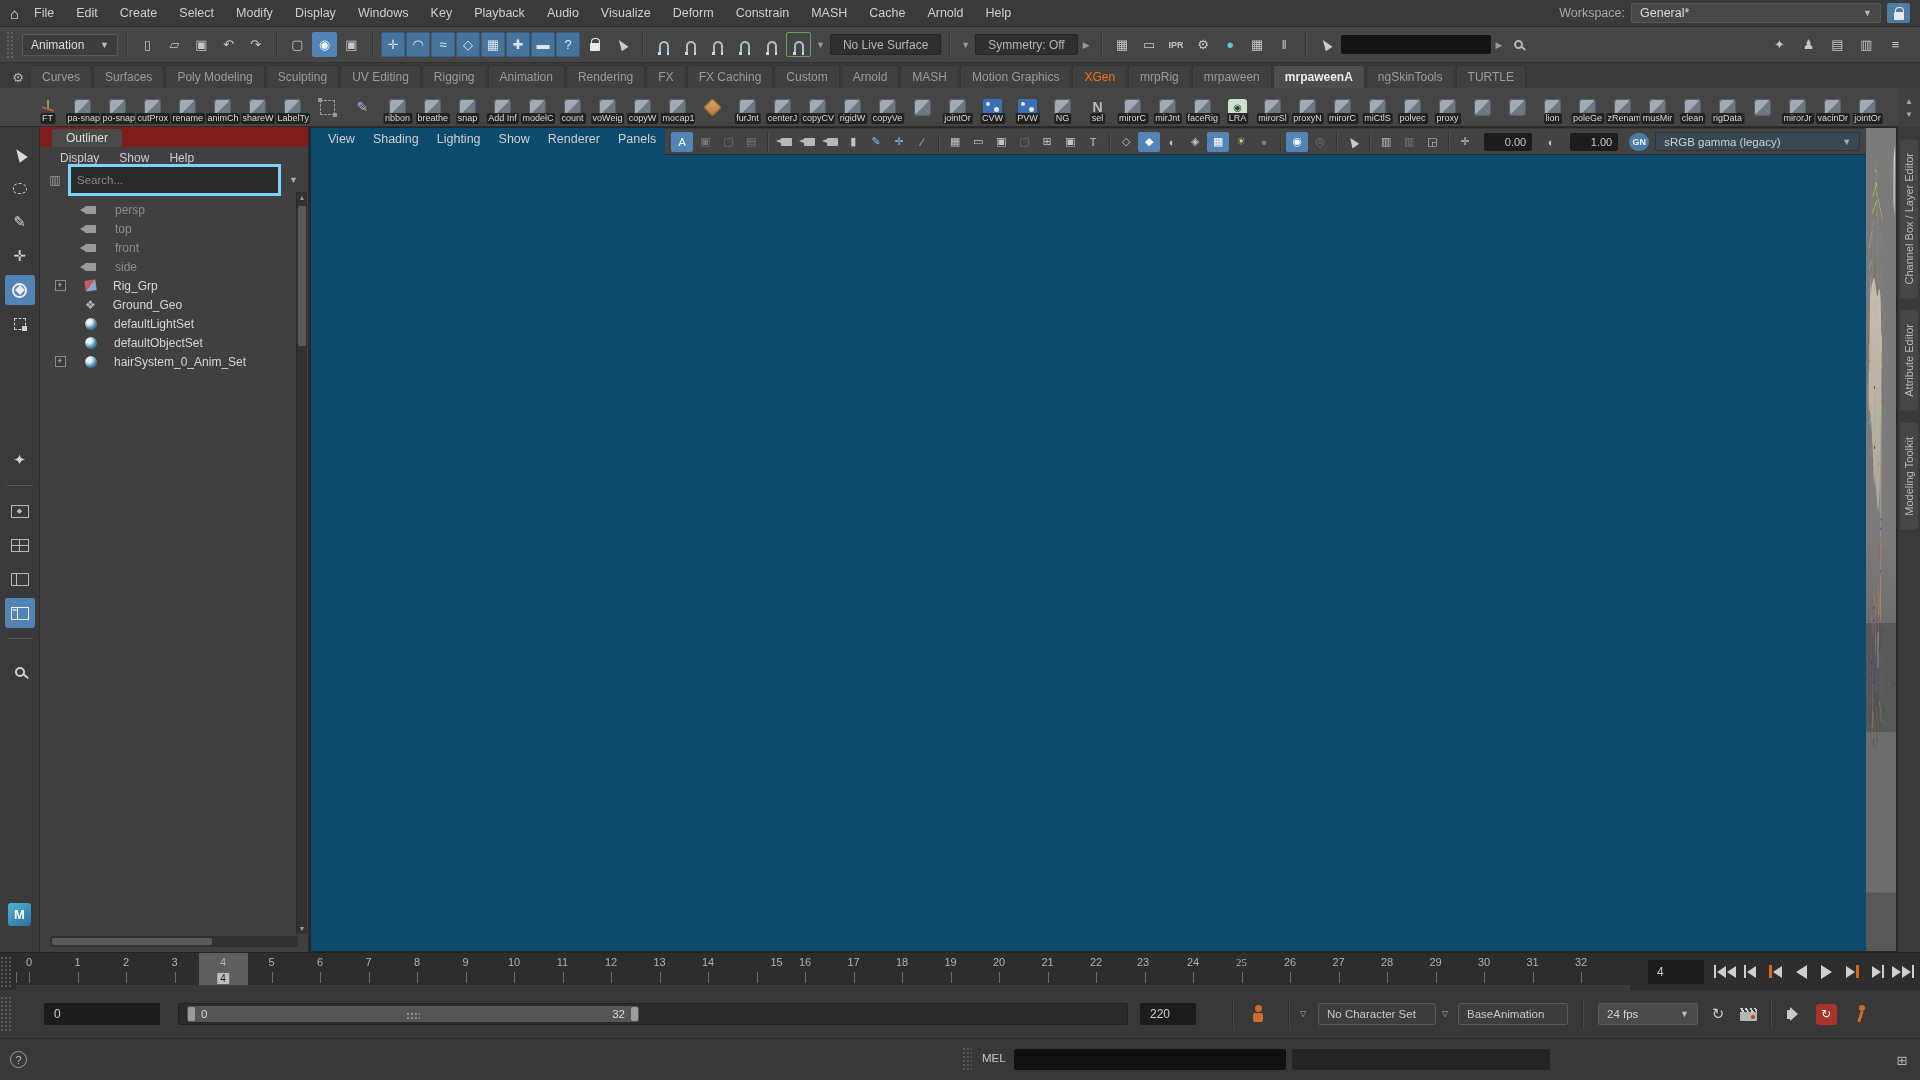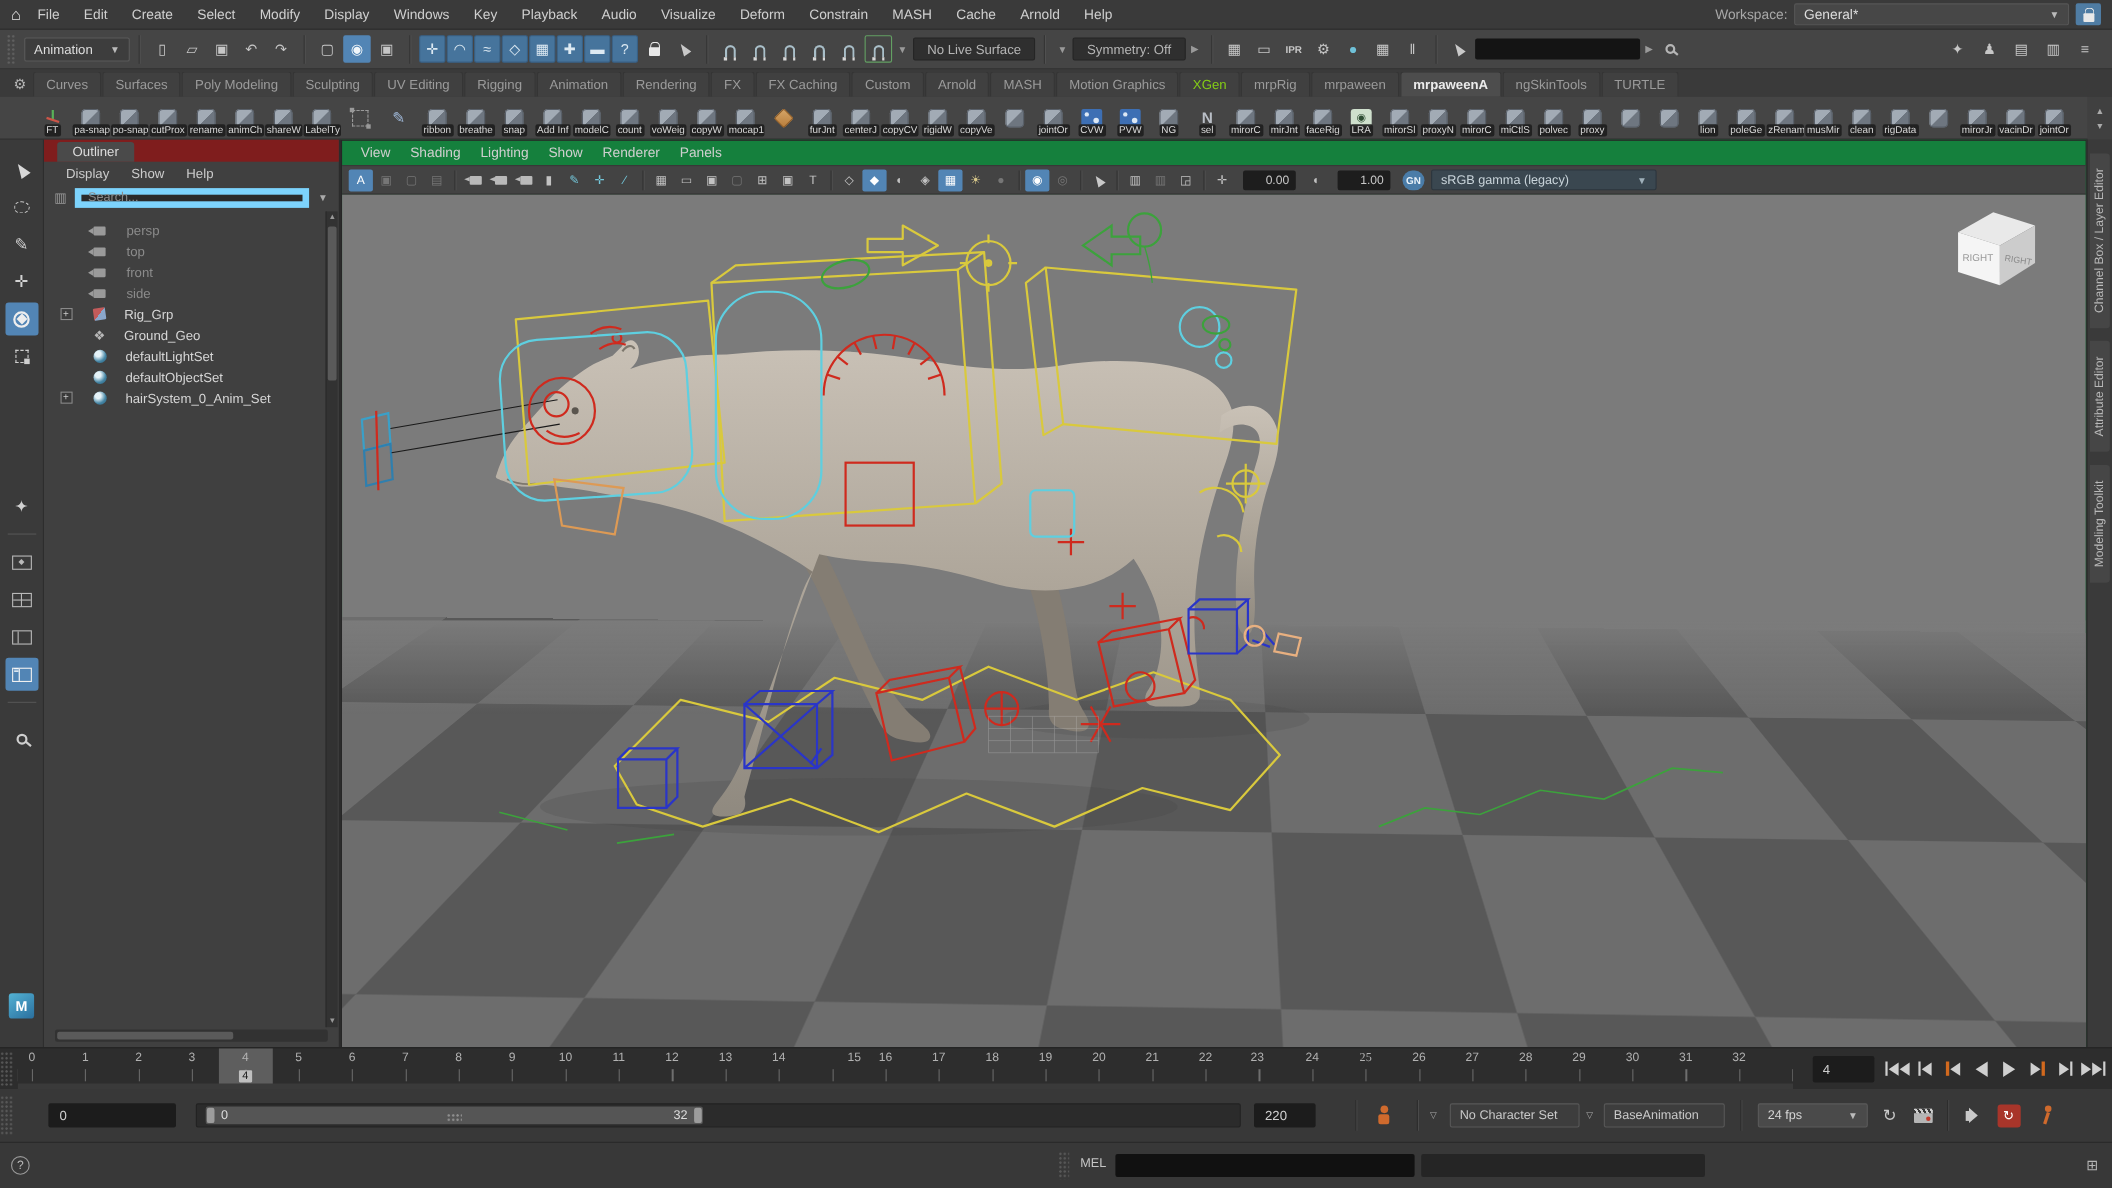"XGen" .shelf-tab.green { color: #84cc16 -> #f97316 }
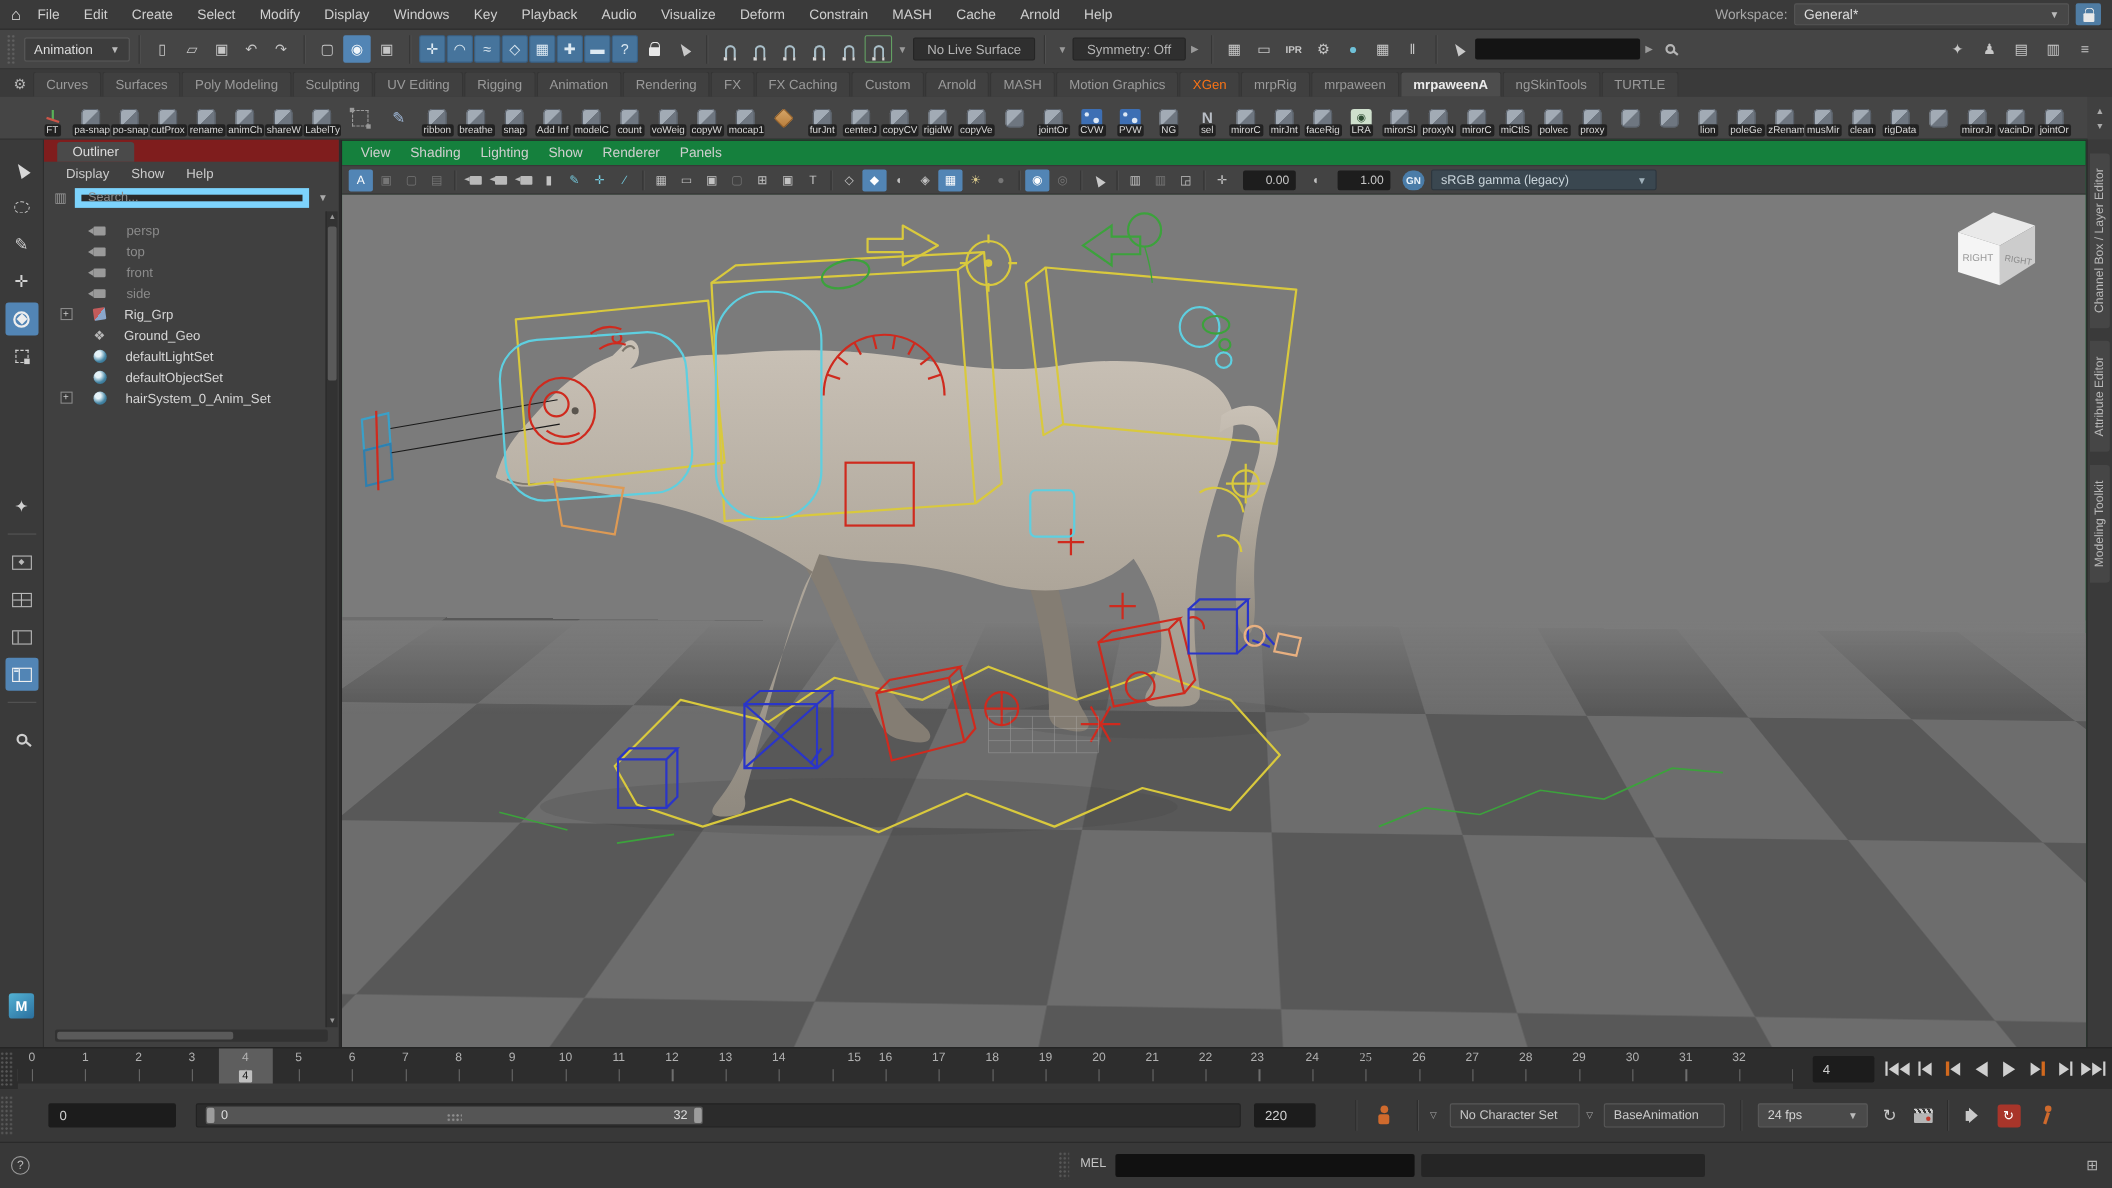"View" #viewport { background: #15803d -> #0c4a6e; flex-direction: column -> row }
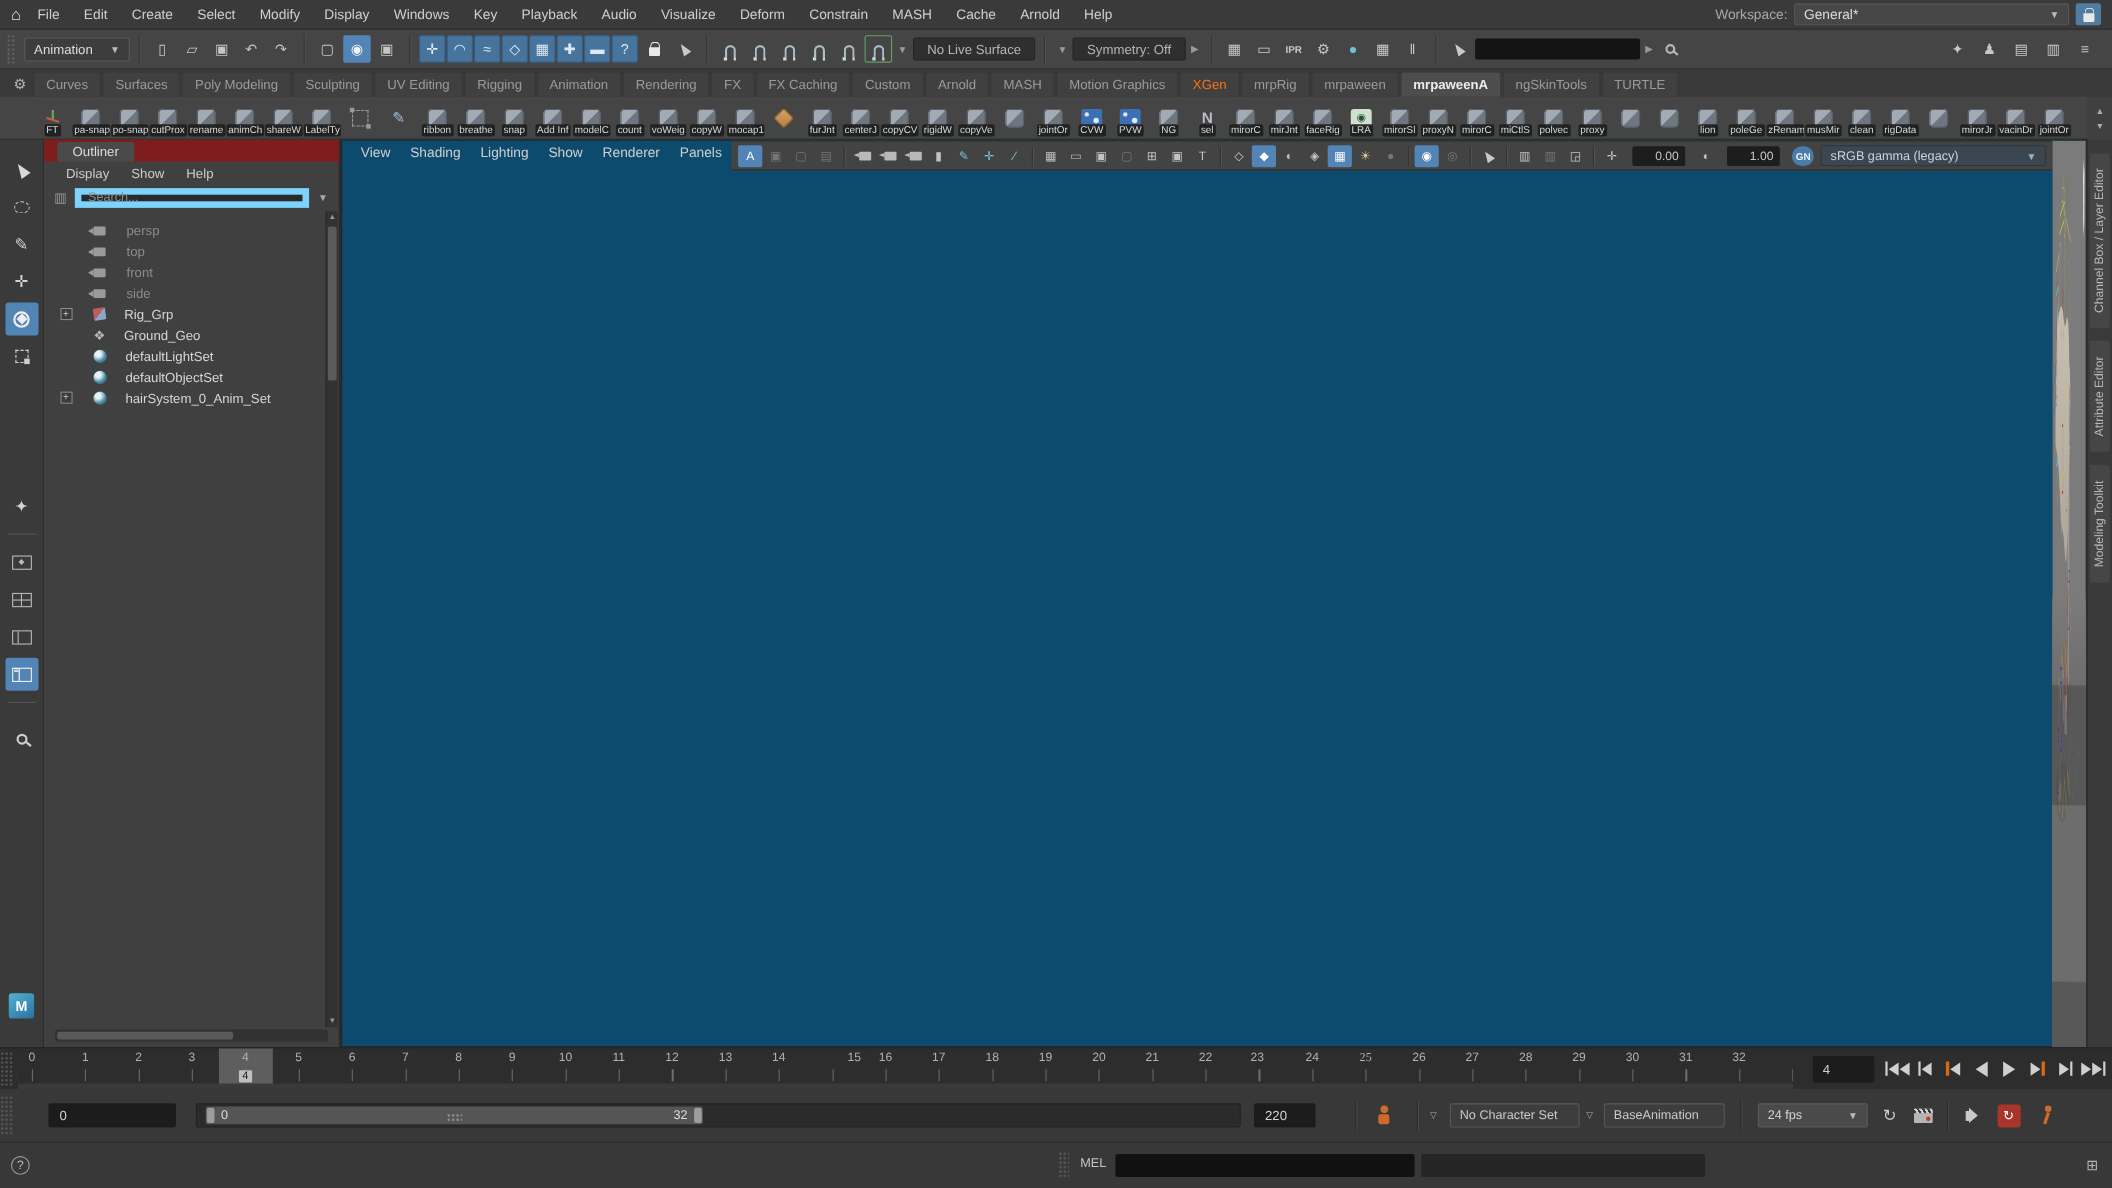"Search..." .ol-search { border: 6px solid #7dd3fc -> 3px solid #7dd3fc; height: 18px -> 32px }
